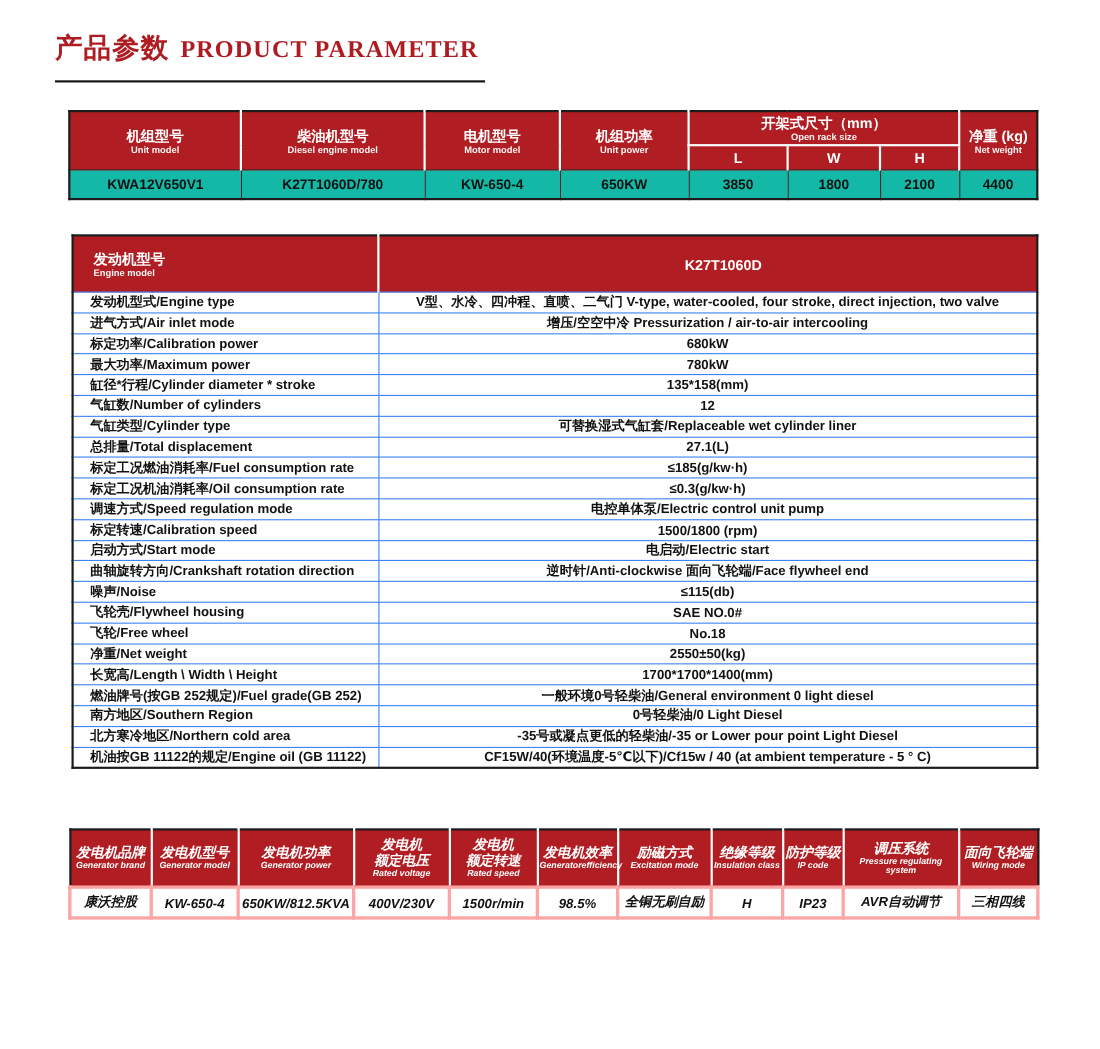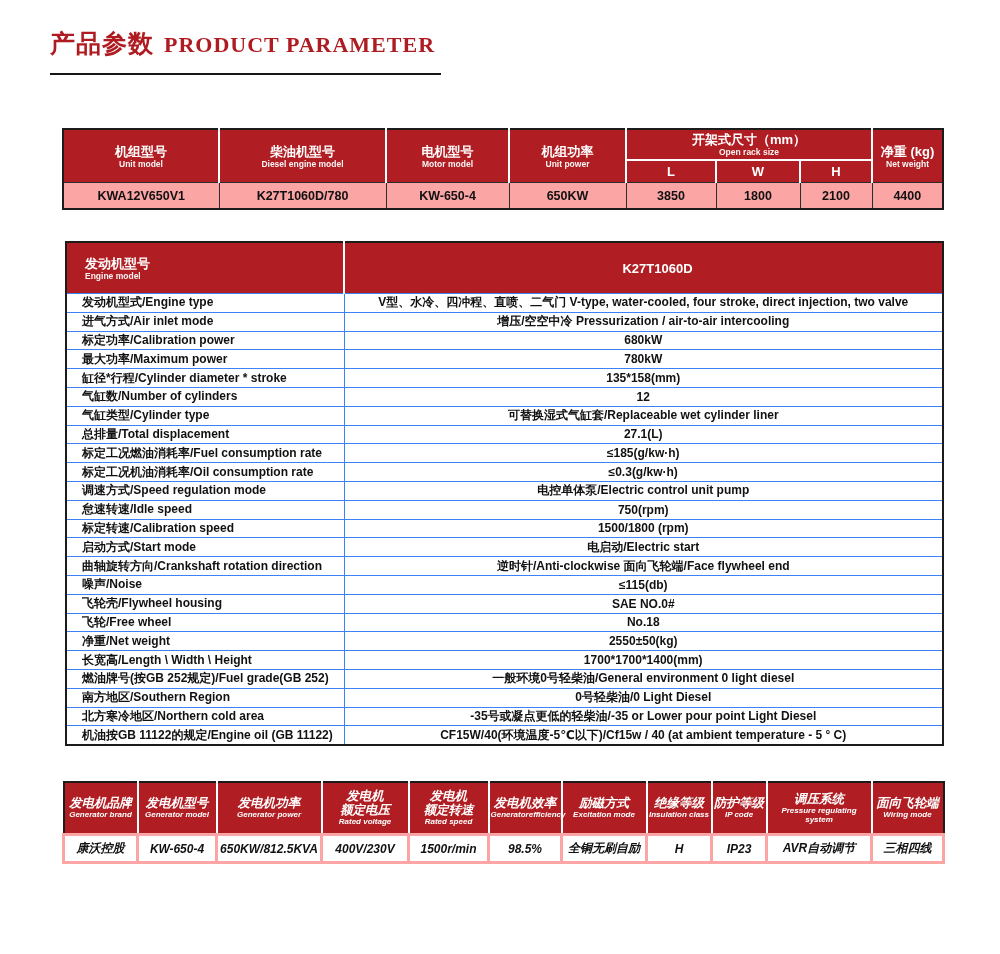"机组型号" table.t { margin-top: 28px -> none }
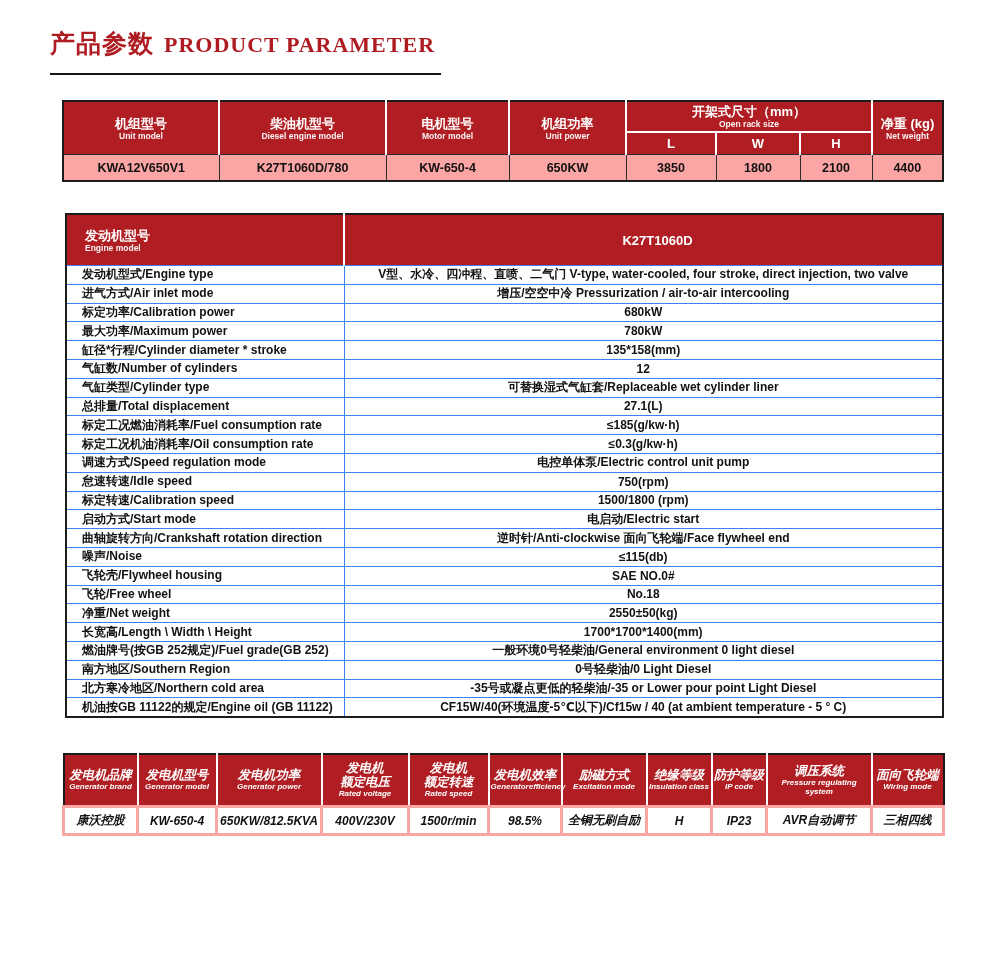"KWA12V650V1" #table1 tbody td { background: #fca5a5 -> #14b8a6 }
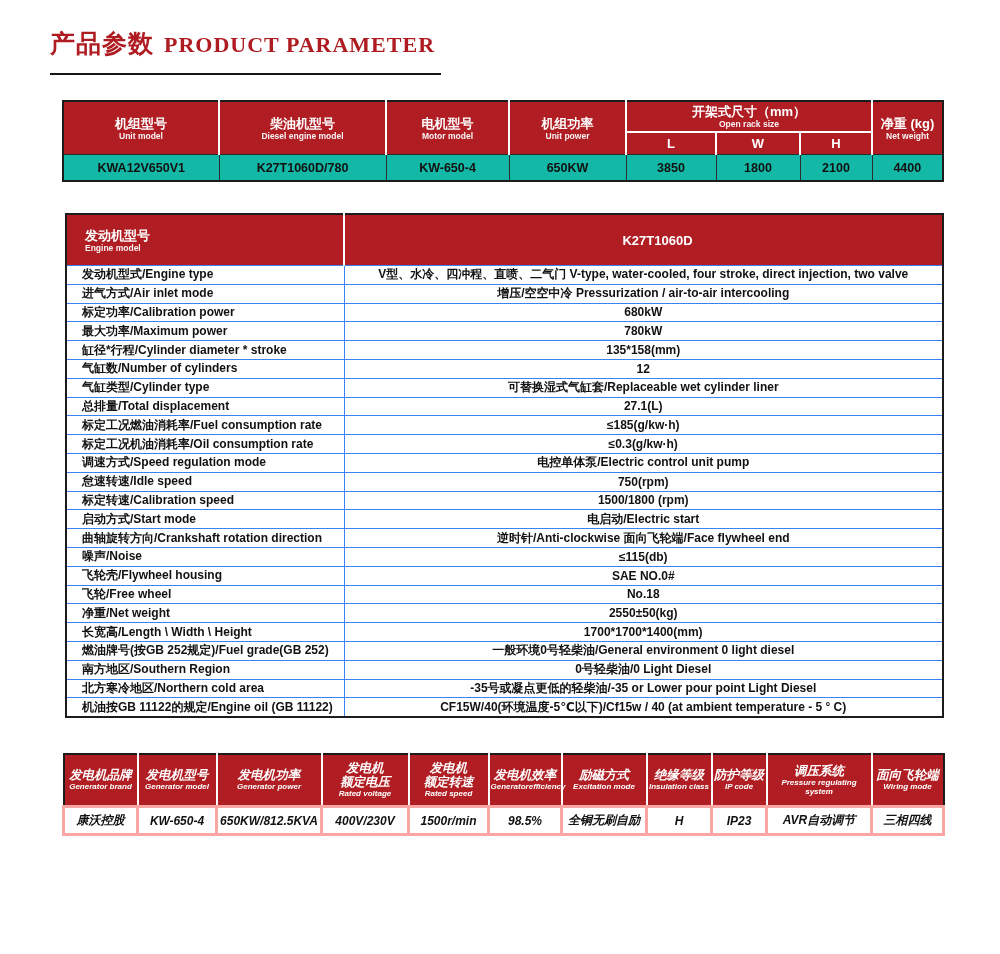"怠速转速/Idle speed" tr { html: <tr> <td>怠速转速/Idle speed</td> <td>750(rpm)</td> </tr> -> none }
